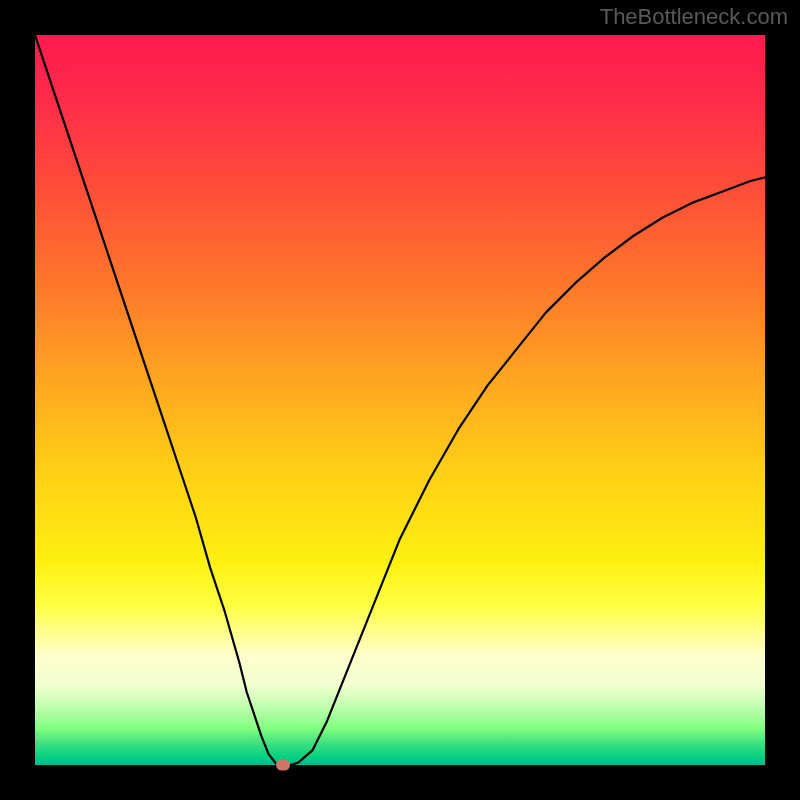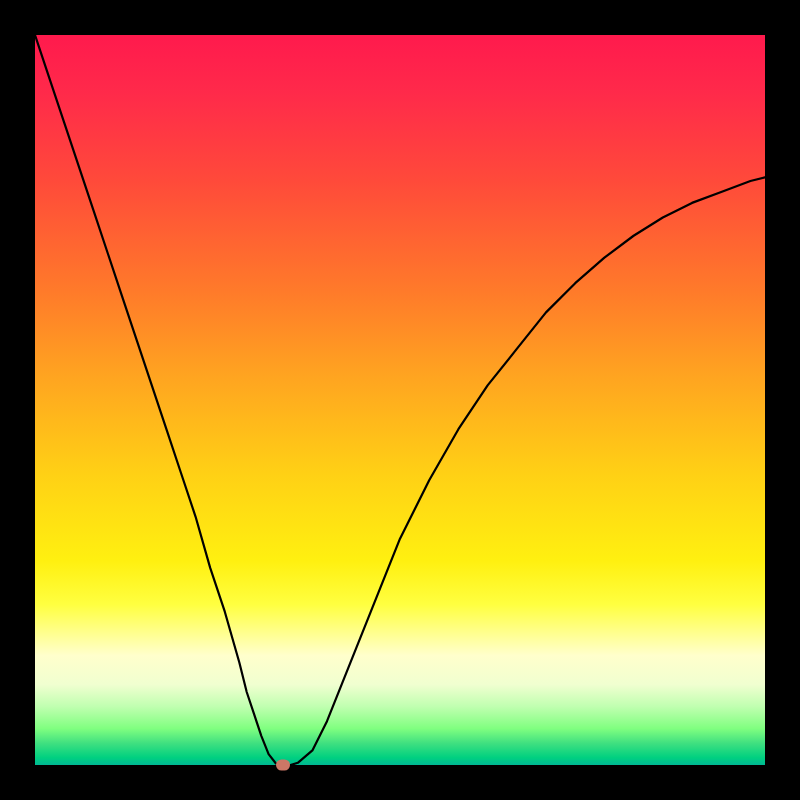"TheBottleneck.com" div.watermark { html: none -> <div>TheBottleneck.com</div> }
